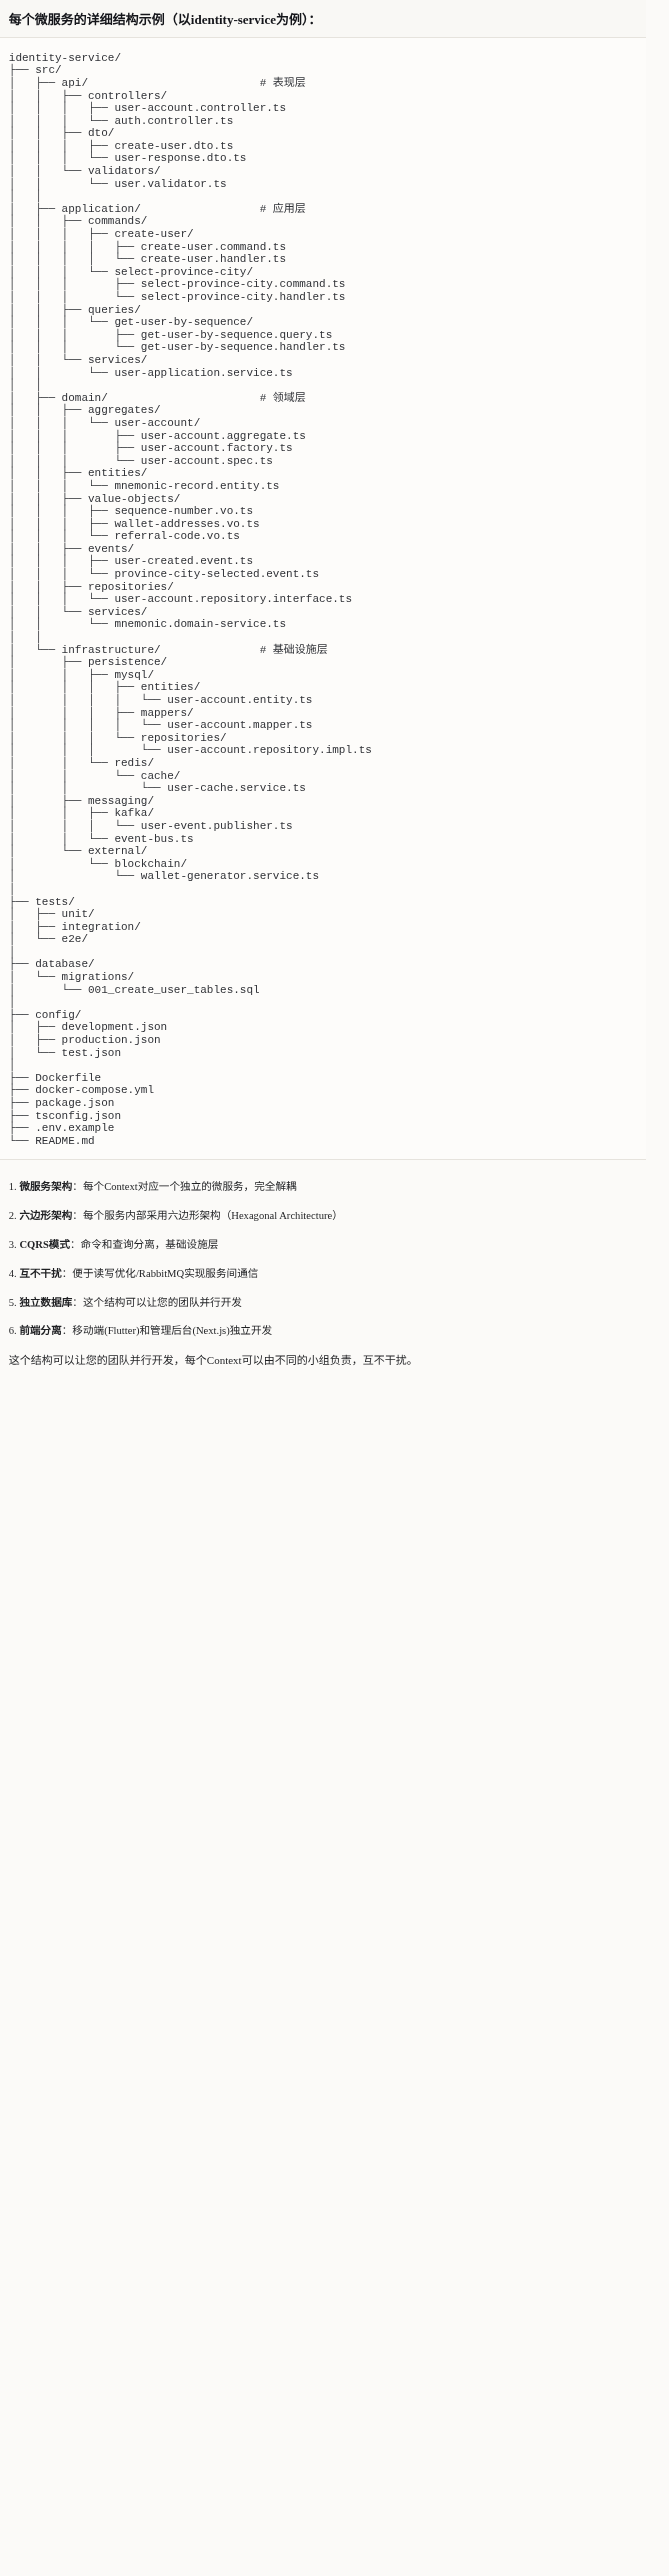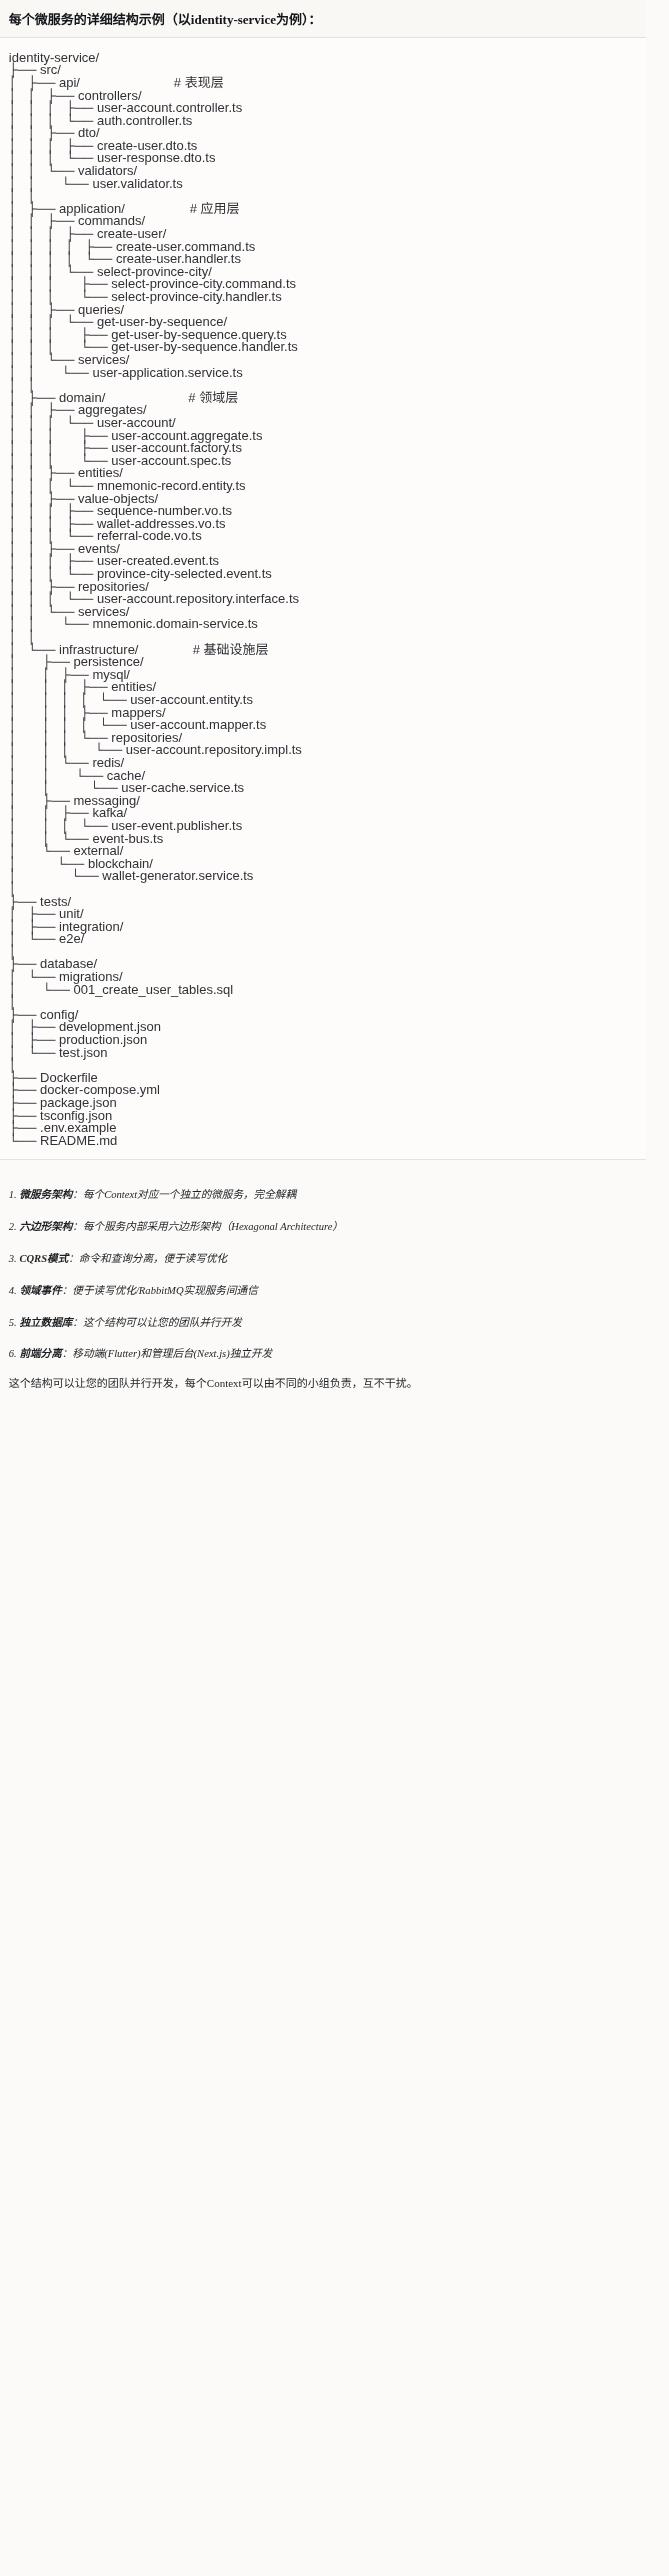"identity-service/" pre.tree { font-family: Liberation Sans, sans-serif -> Liberation Mono, monospace; font-size: 13px -> 11px }
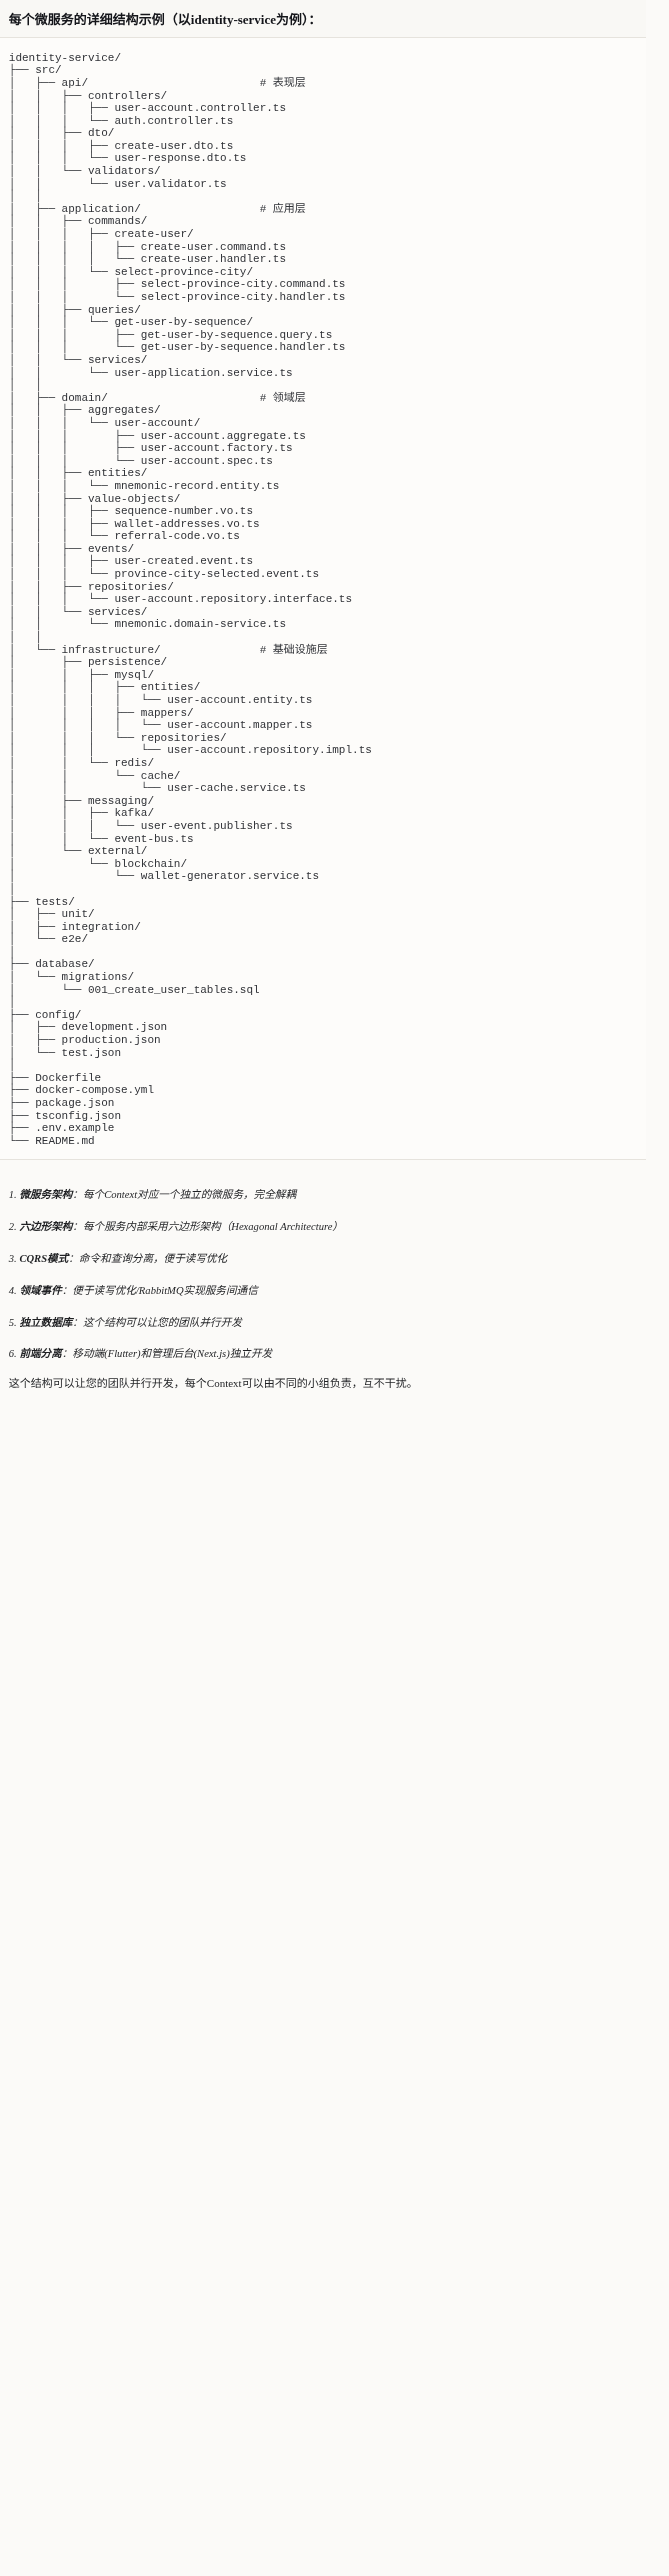"微服务架构：每个Context对应一个独立的微服务，完全解耦" ol.note-list li { font-style: italic -> none; margin: 16px 0 13px 0 -> 8px 0 13px 0 }
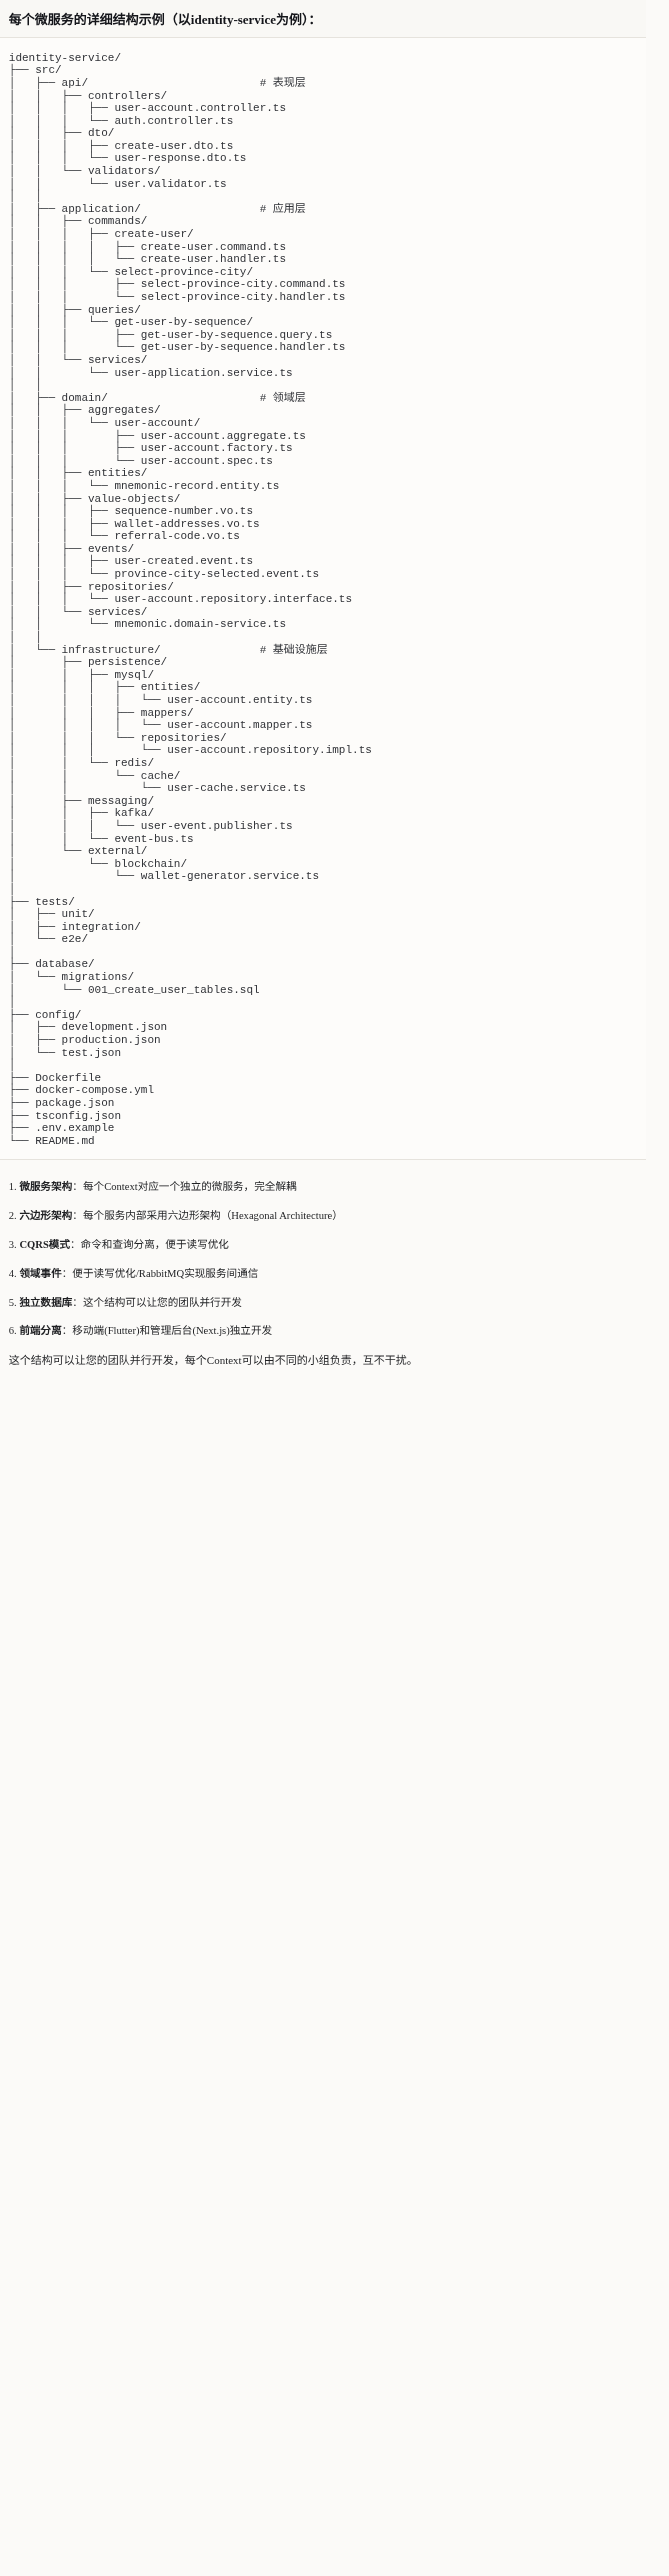"：命令和查询分离，便于读写优化" span.nt-desc { text: 便于读写优化 -> 基础设施层 }
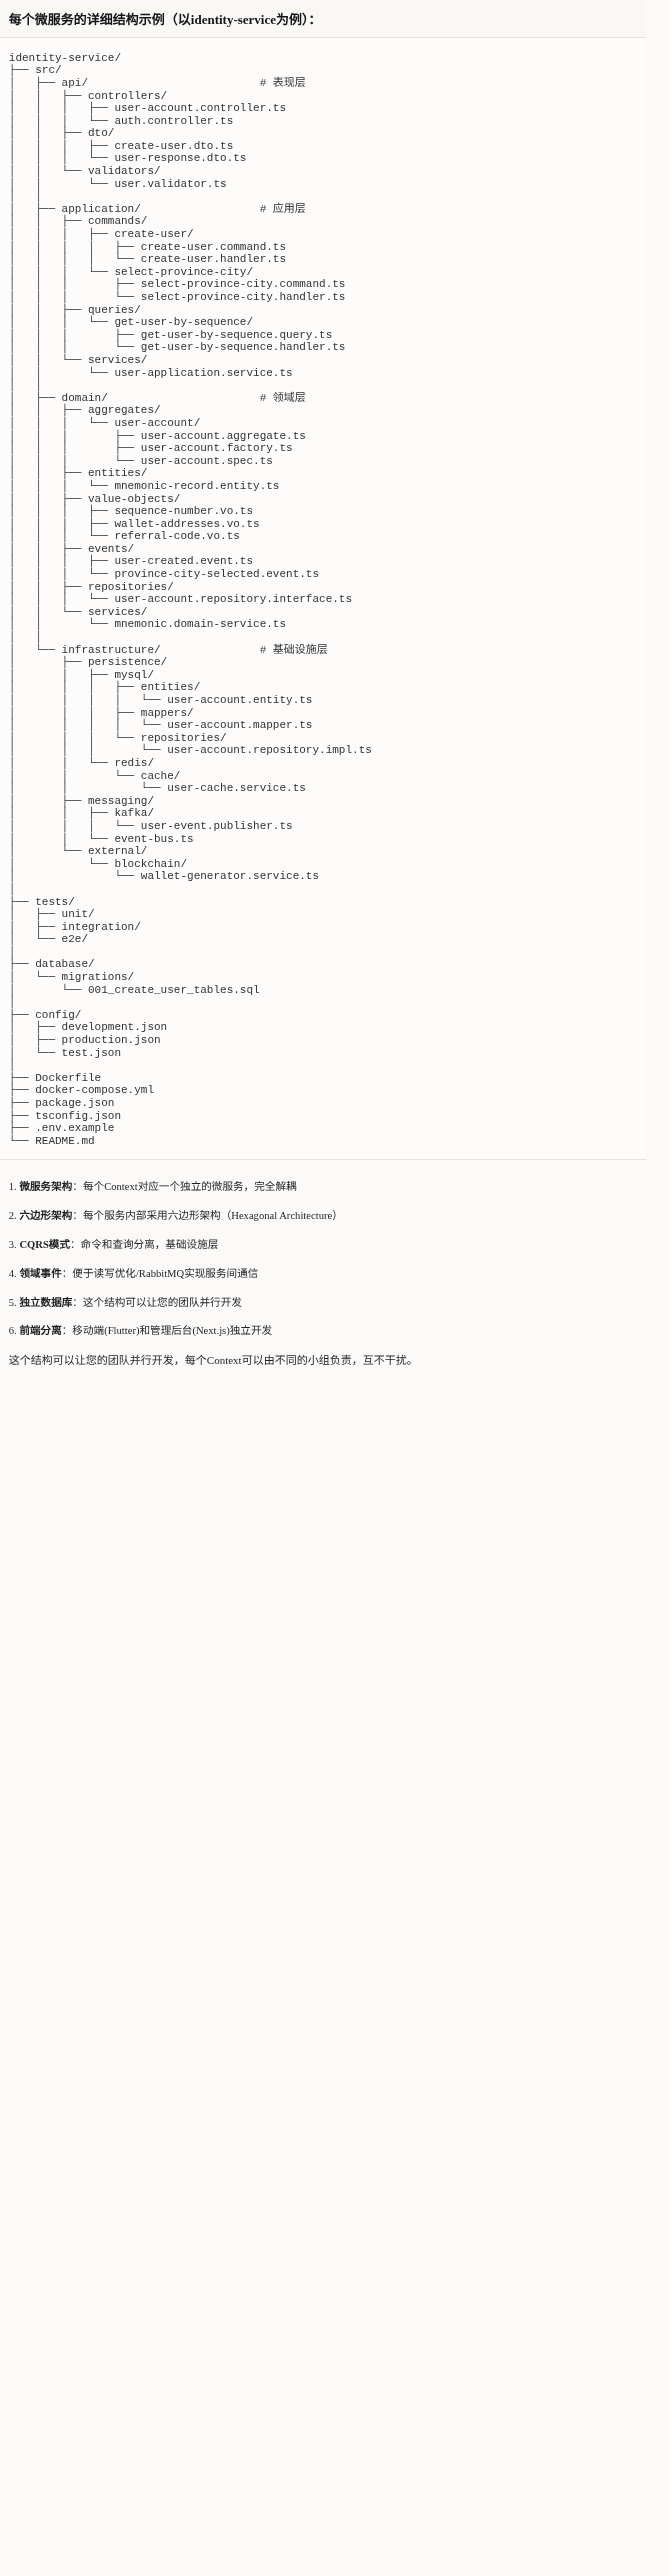"领域事件" span.nt-term { text: 领域事件 -> 互不干扰 }
